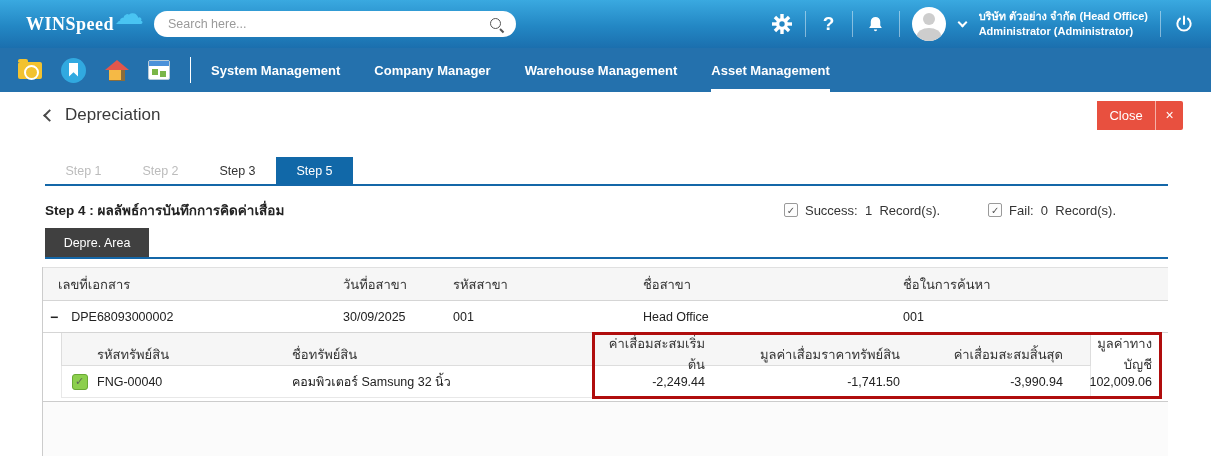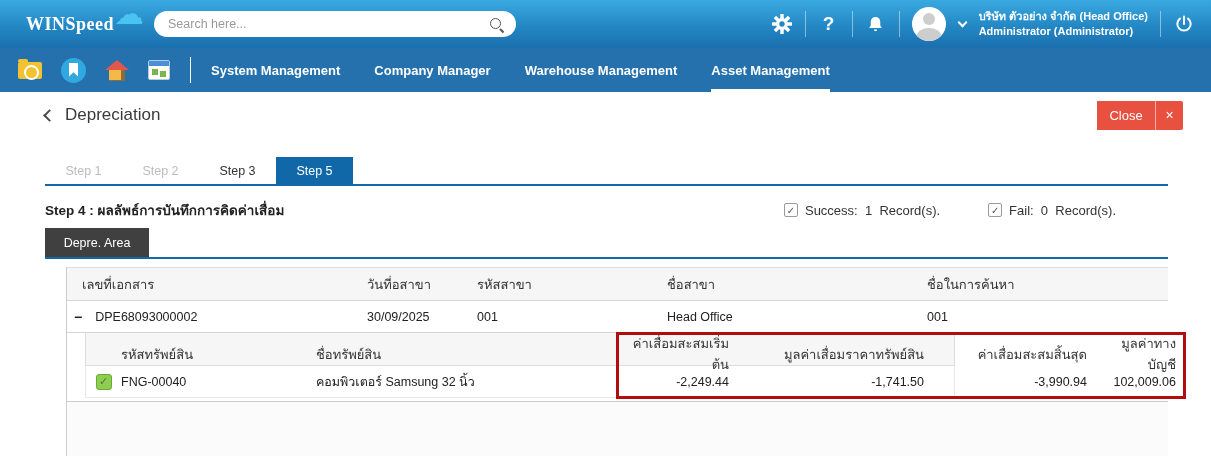"เลขที่เอกสาร" .table-wrap { margin: 8px 43px 0 66px -> 8px 43px 0 42px }
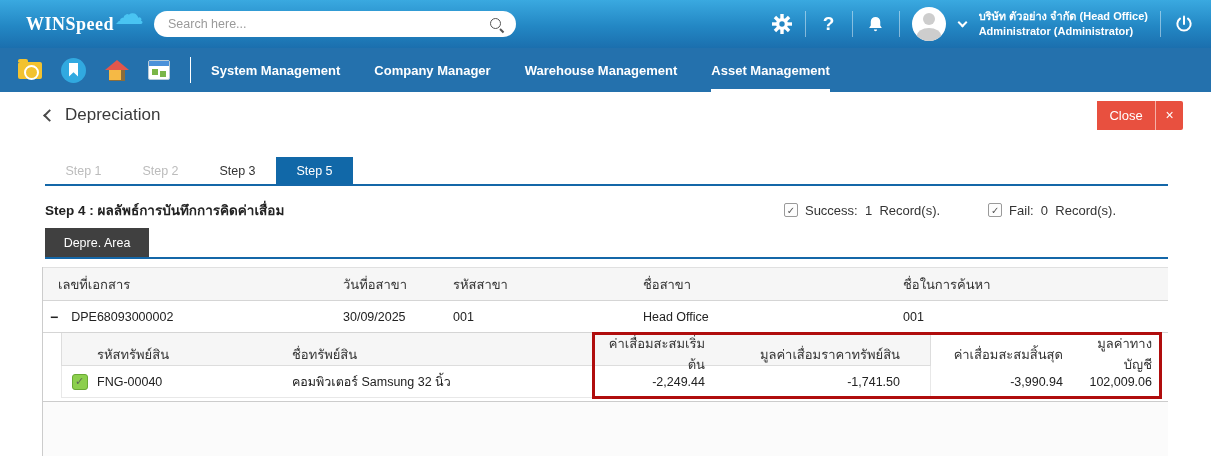"รหัสทรัพย์สิน" .sub-wrap { width: 870px -> 1030px }
